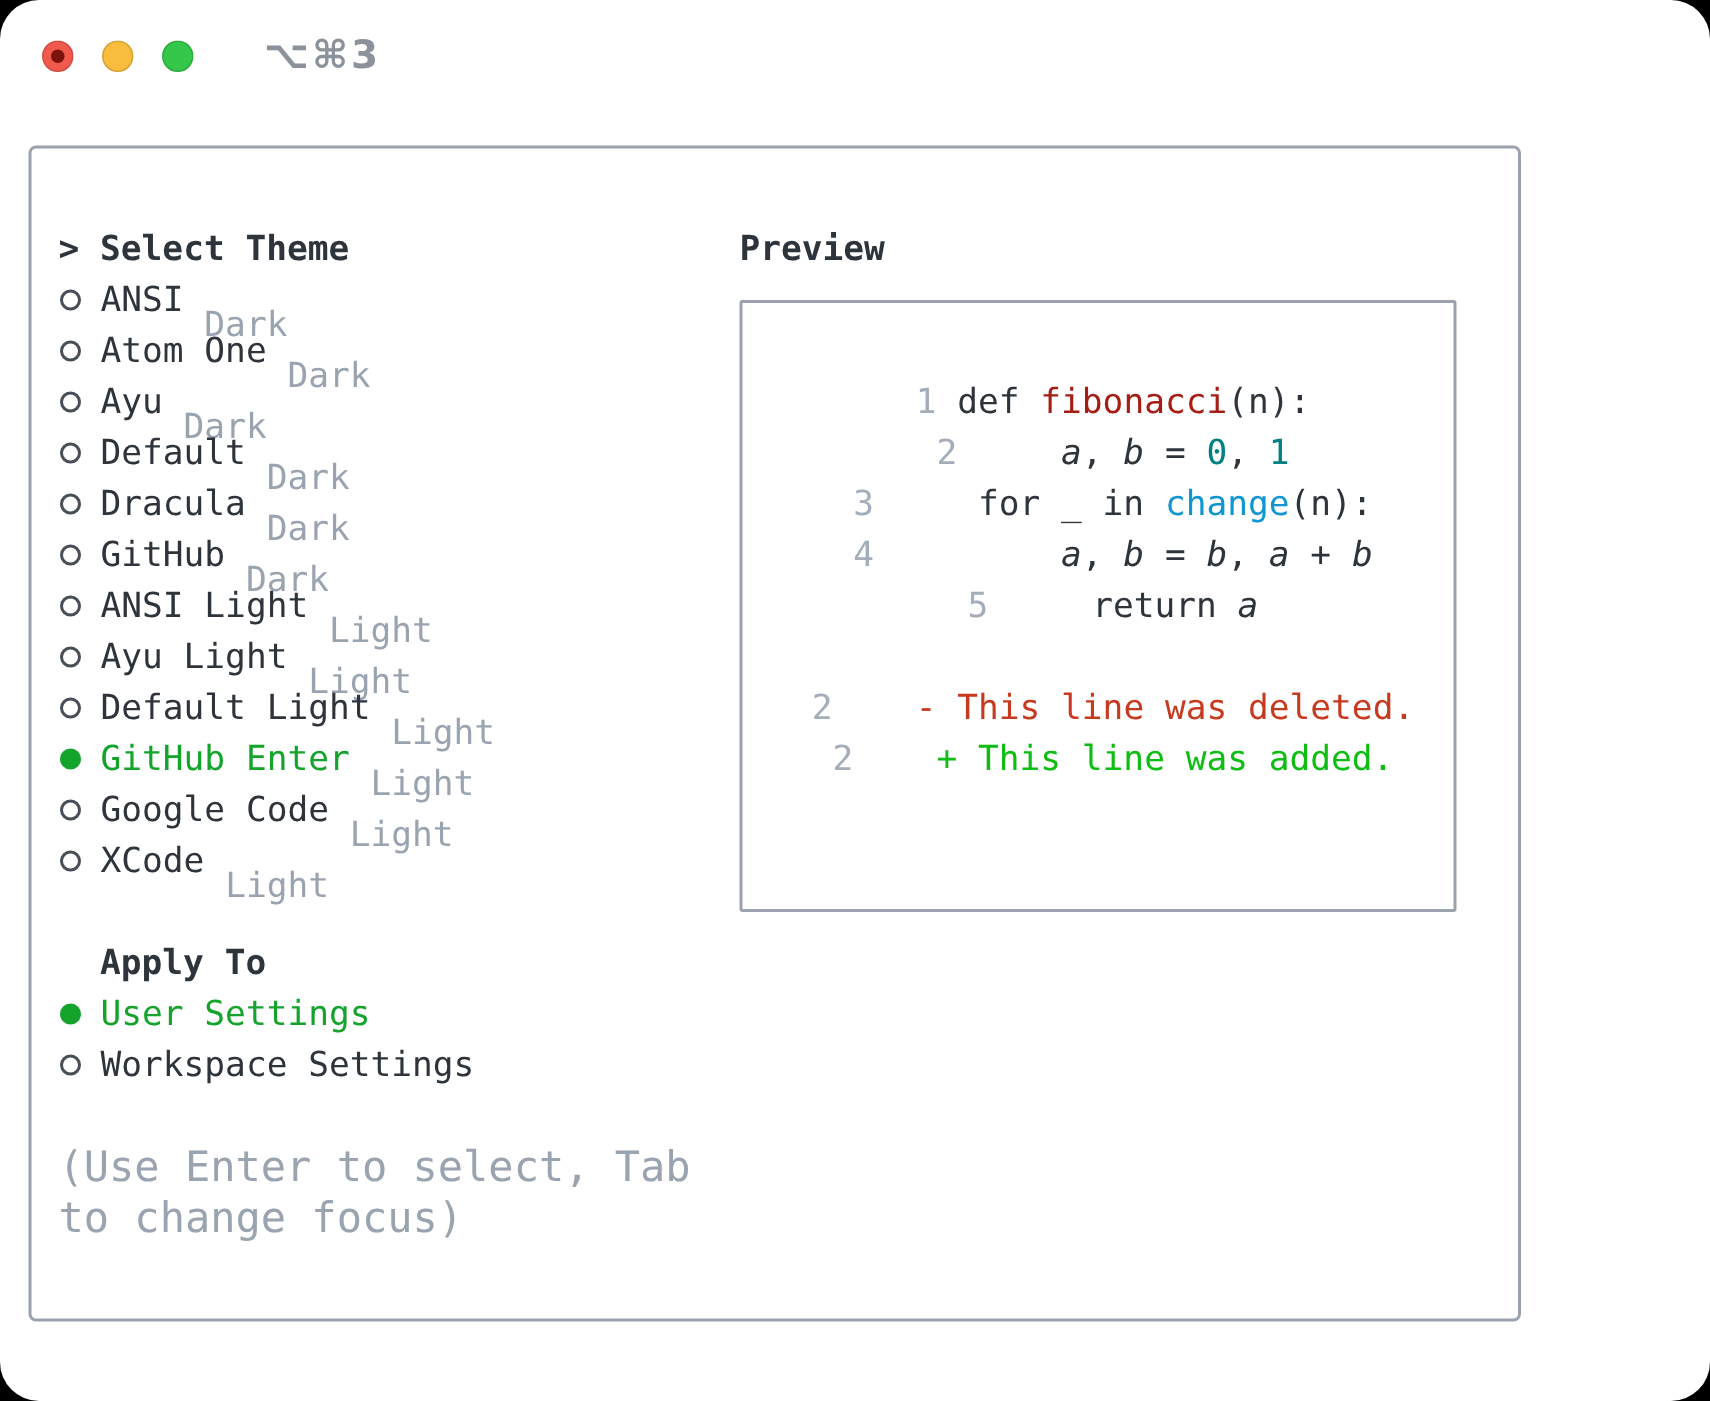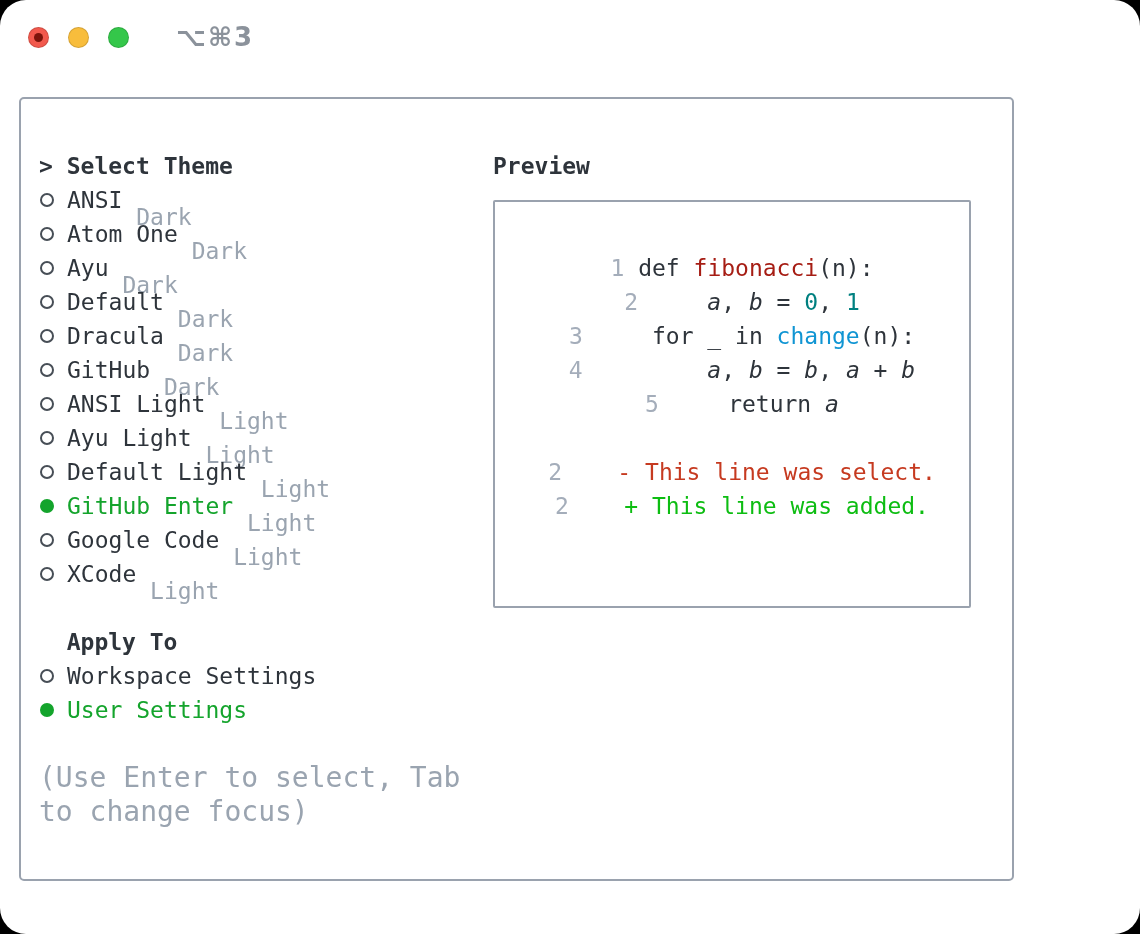"- This line was select." span.t-del { text: select -> deleted }
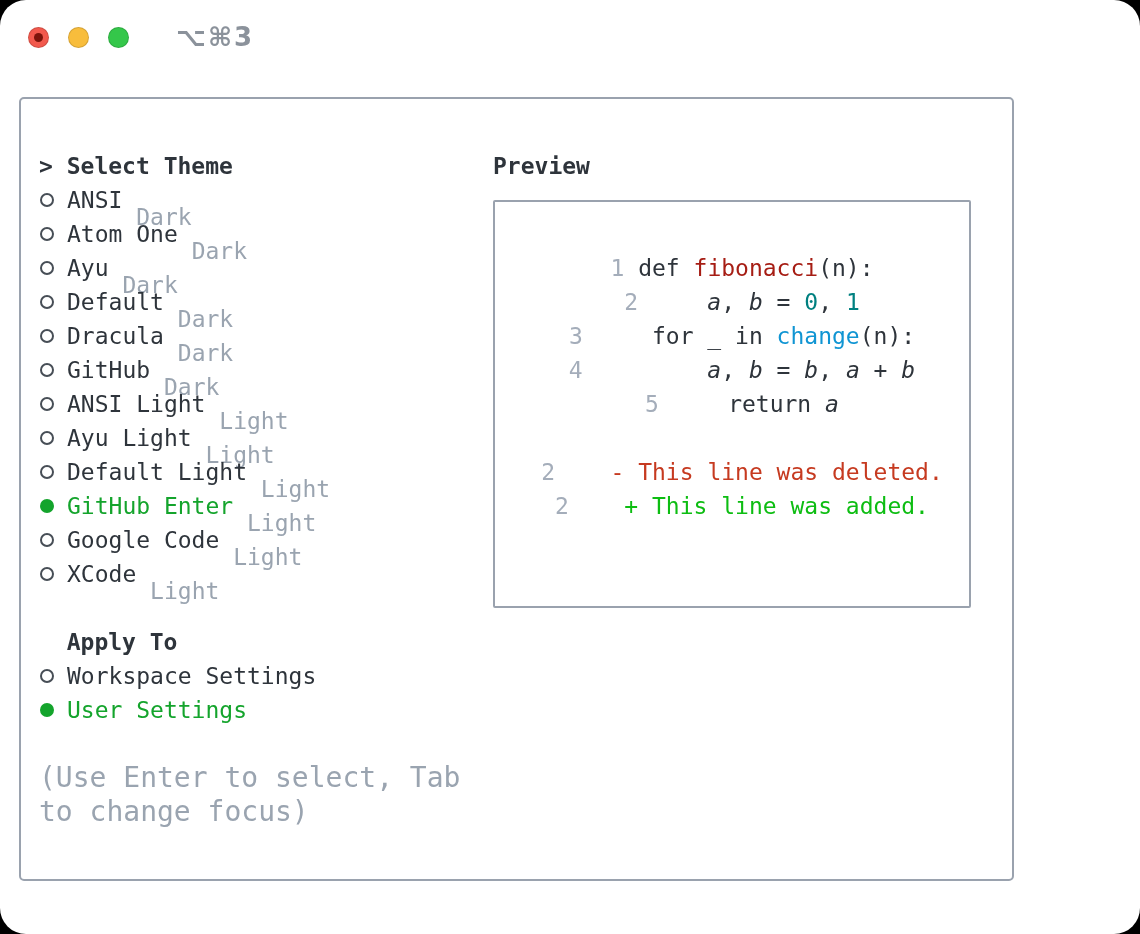"Workspace Settings" div.row { order: before "User Settings" -> after "User Settings" }
